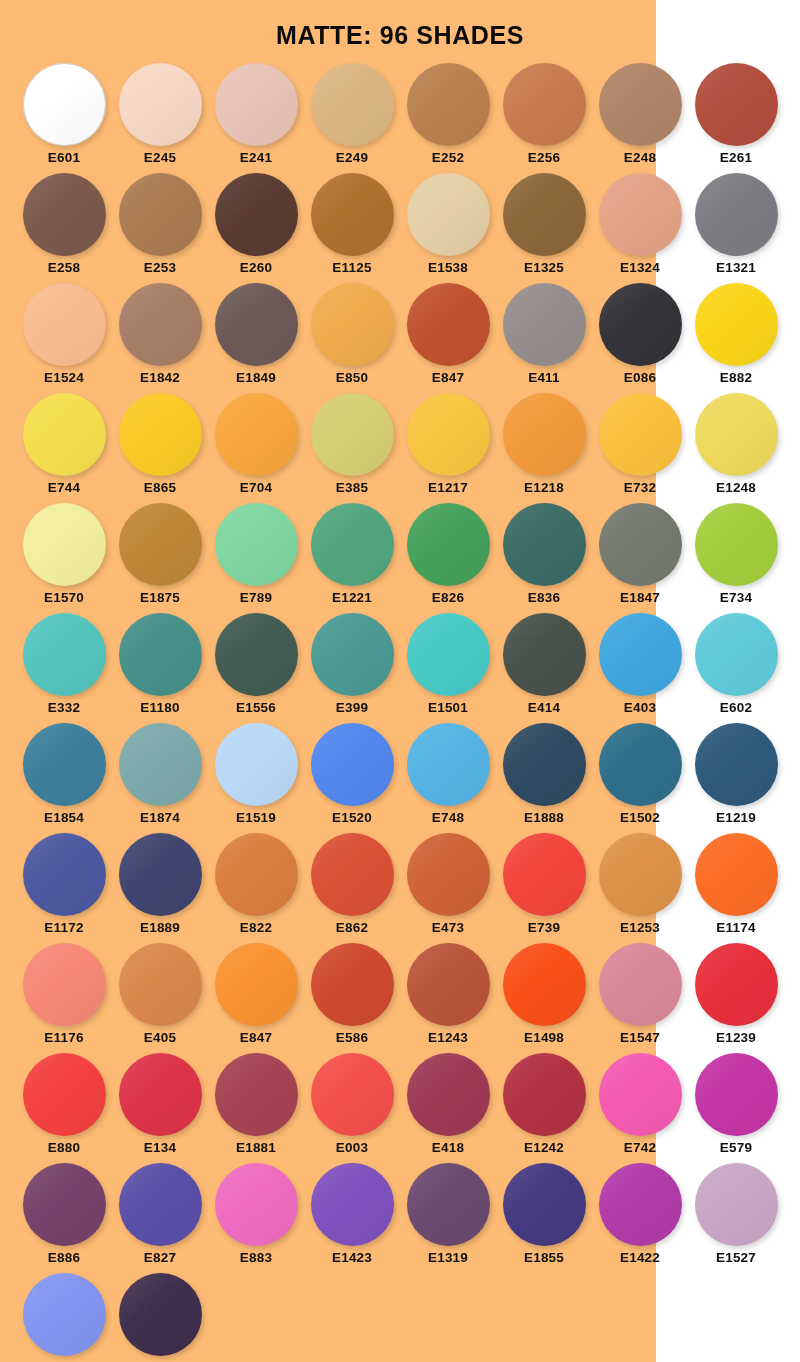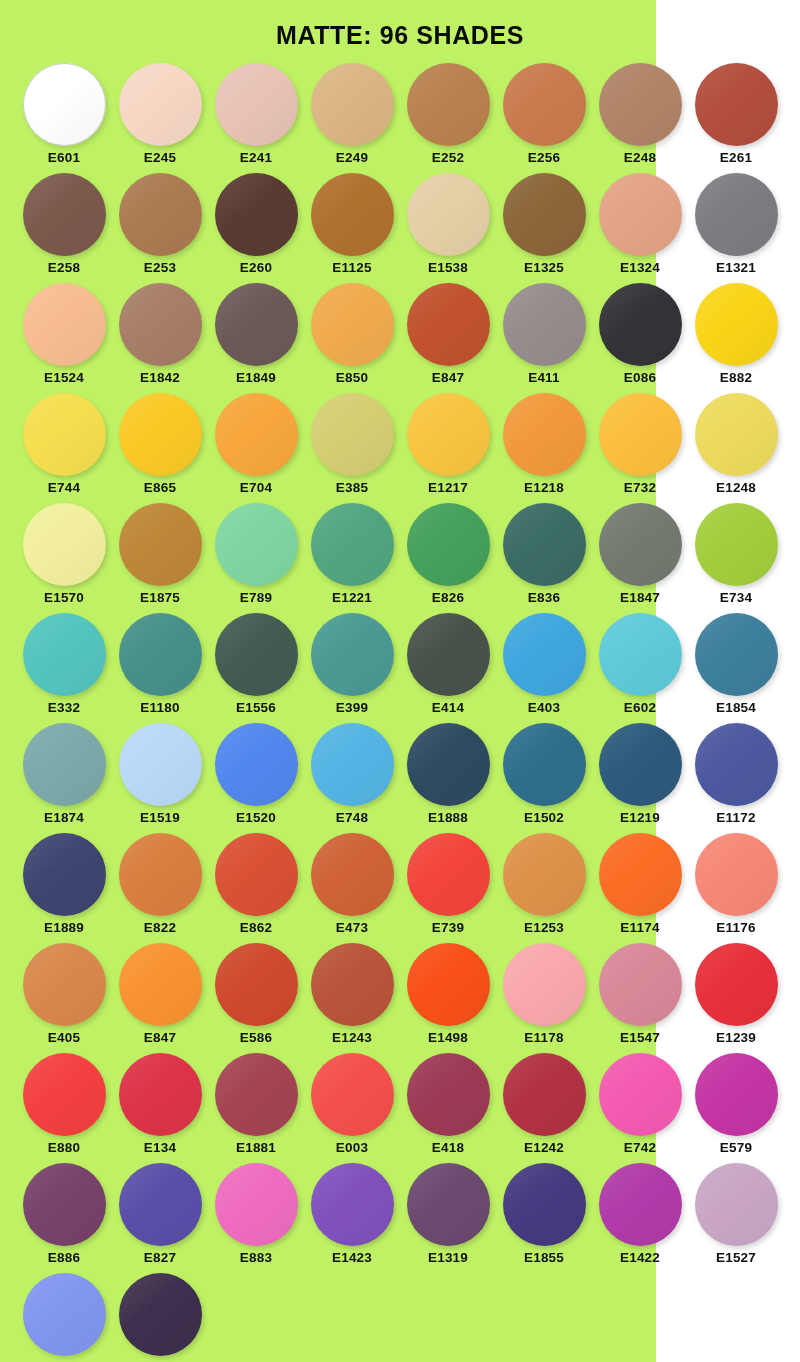"MATTE: 96 SHADES" #page { background: #bef264 -> #fdba74 }
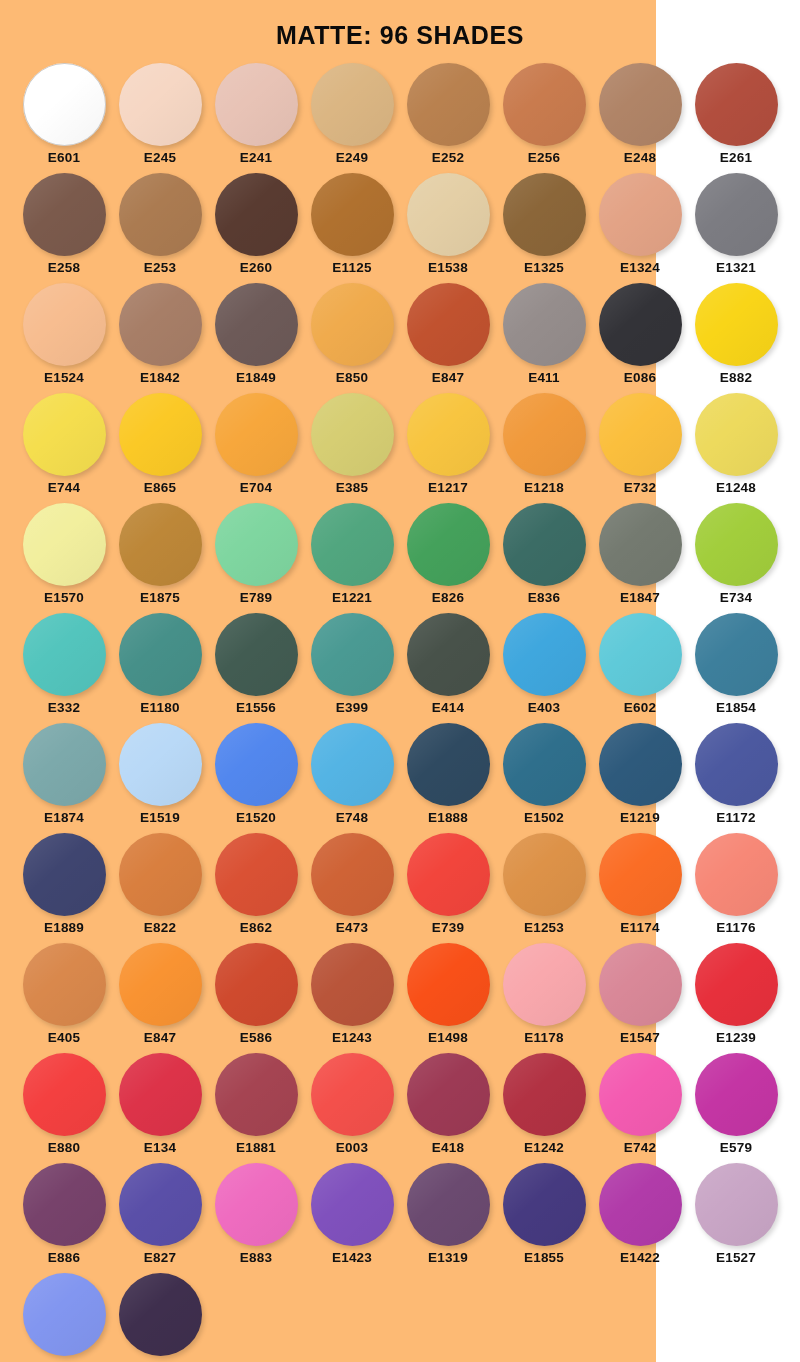"E1501" div.swatch-cell { html: none -> <div> <div></div> <div>E1501</div> </div> }
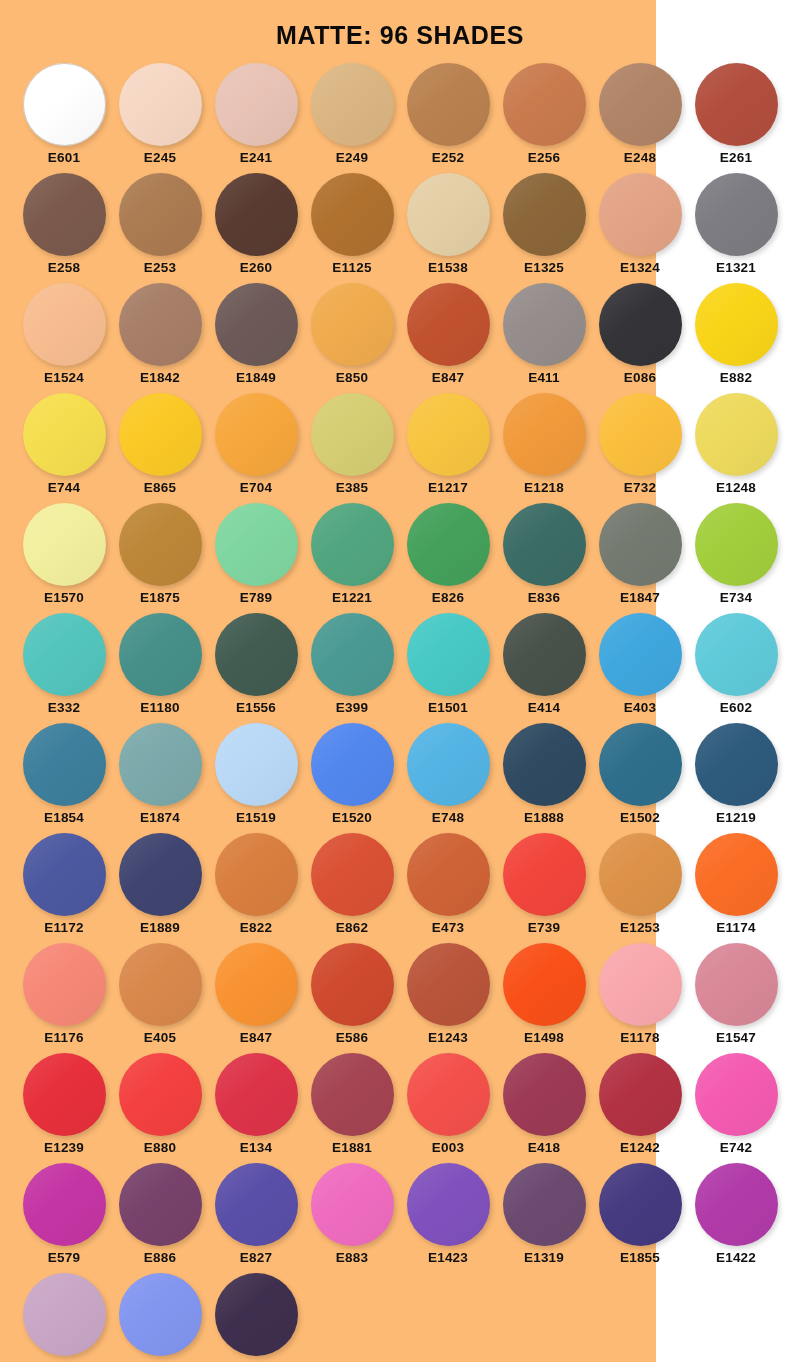"E1178" div.swatch-cell { html: <div> <div></div> <div>E1178</div> </div> -> none }
